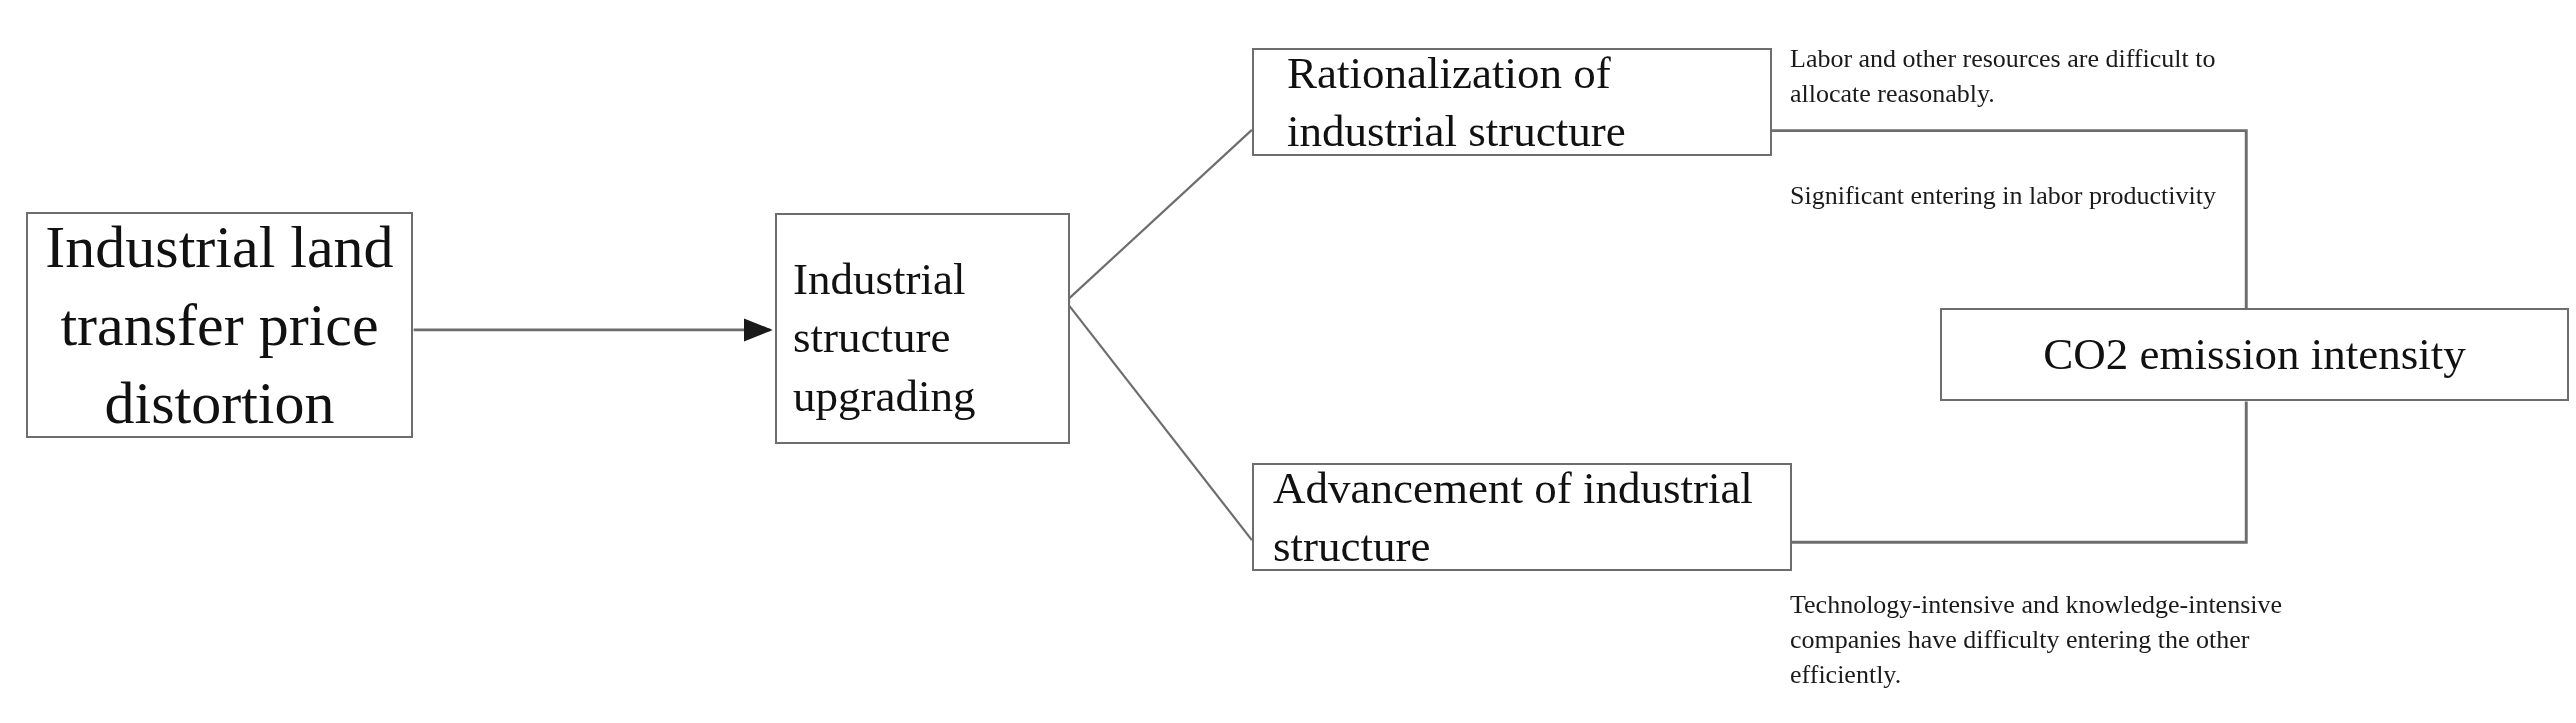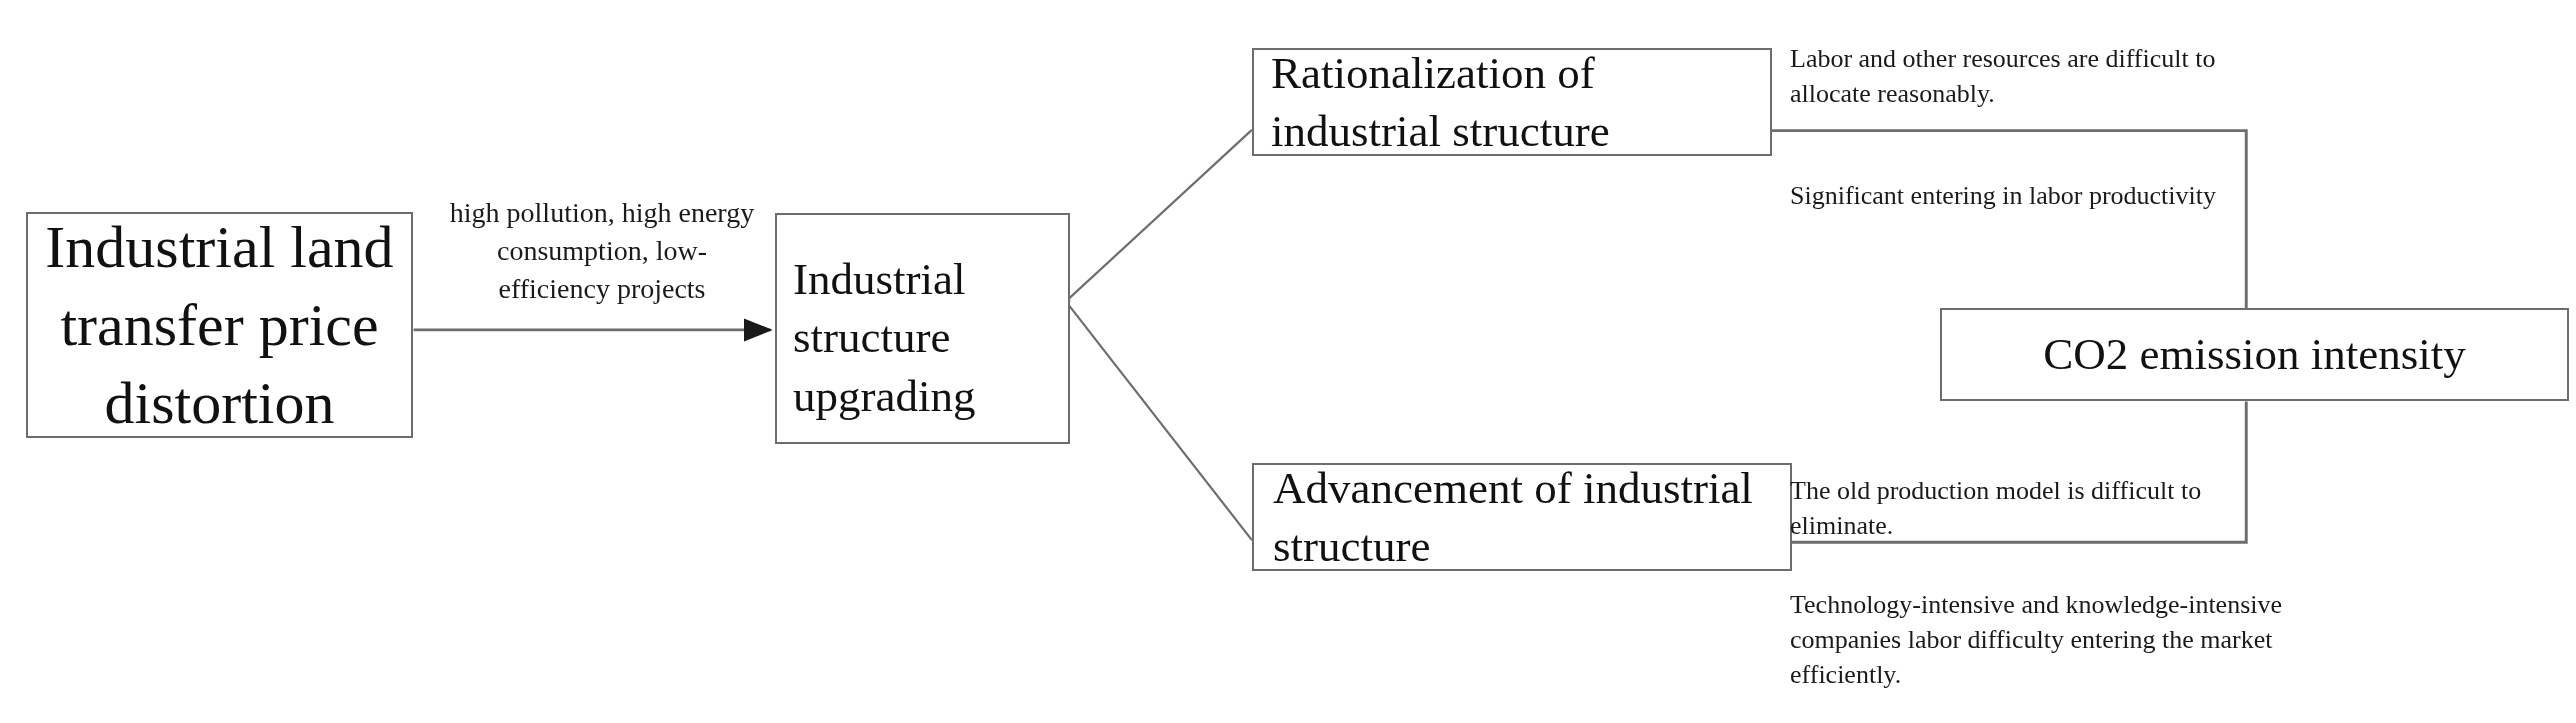"Rationalization of industrial structure" #node-rationalization .label { padding: 0 17px -> 0 33px }
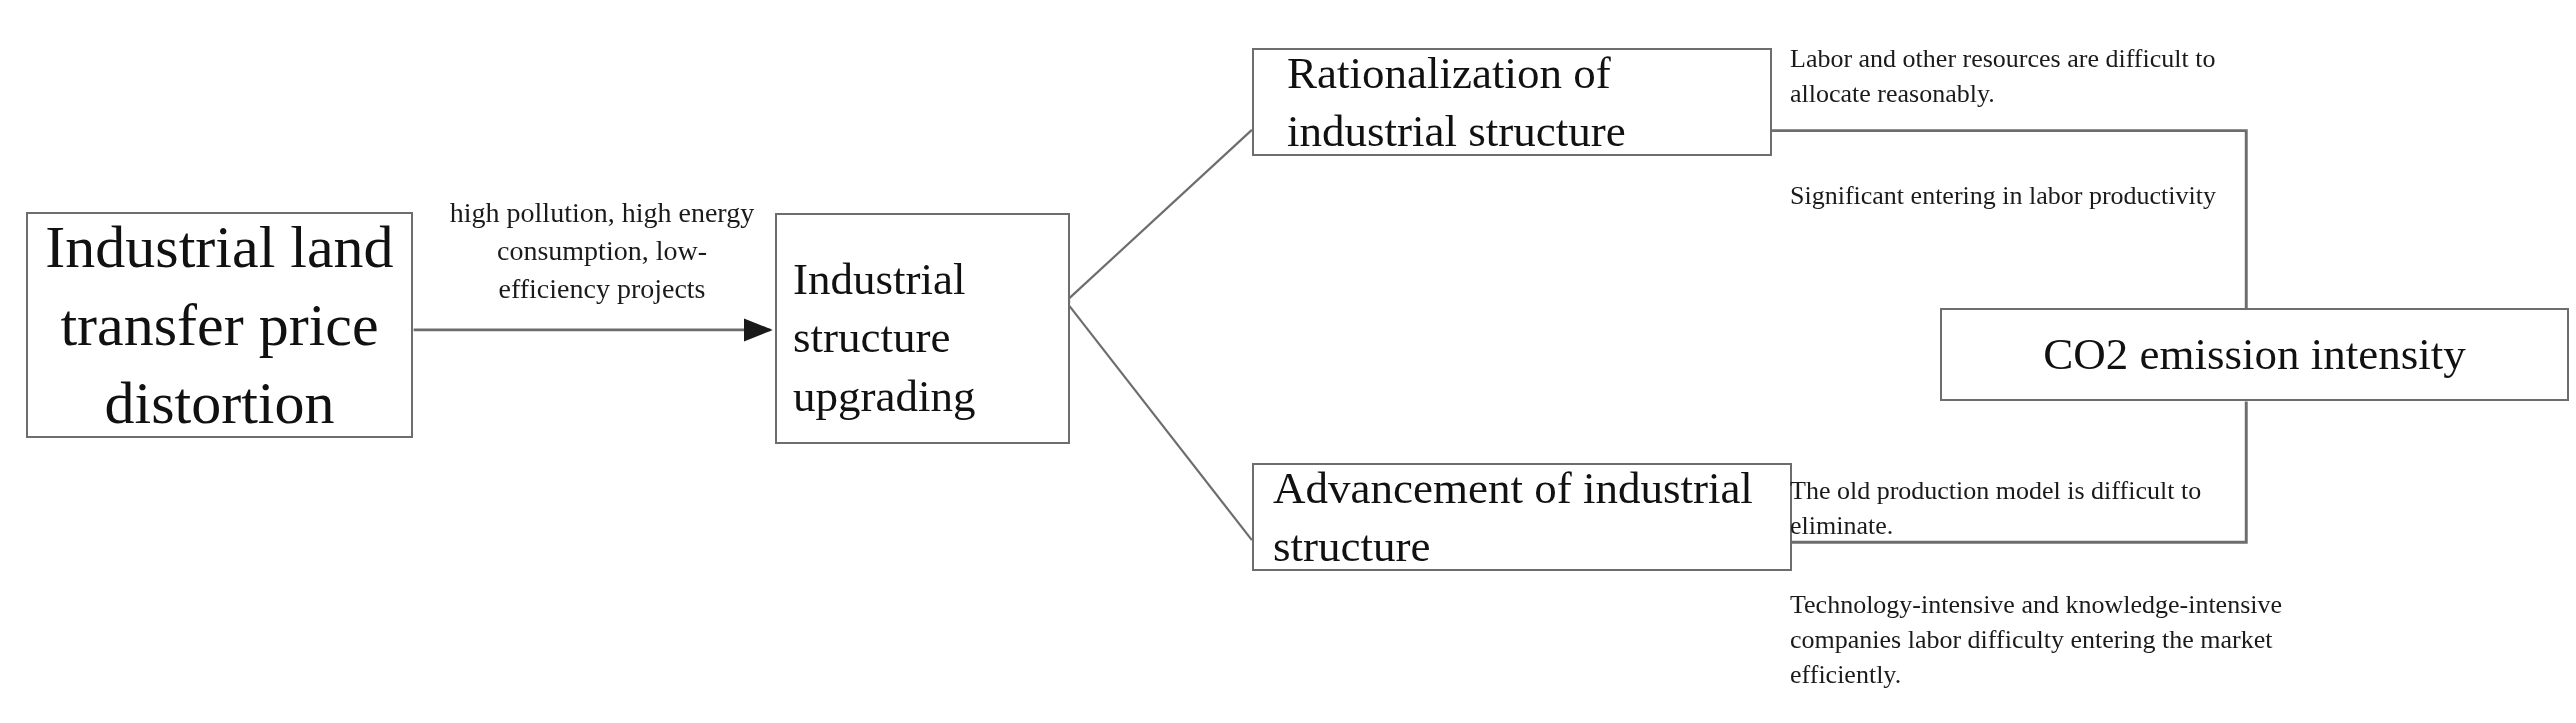"high pollution, high energy consumption," div.annot { html: <div>high pollution, high energy consumption, low-efficiency projects</div> -> none }
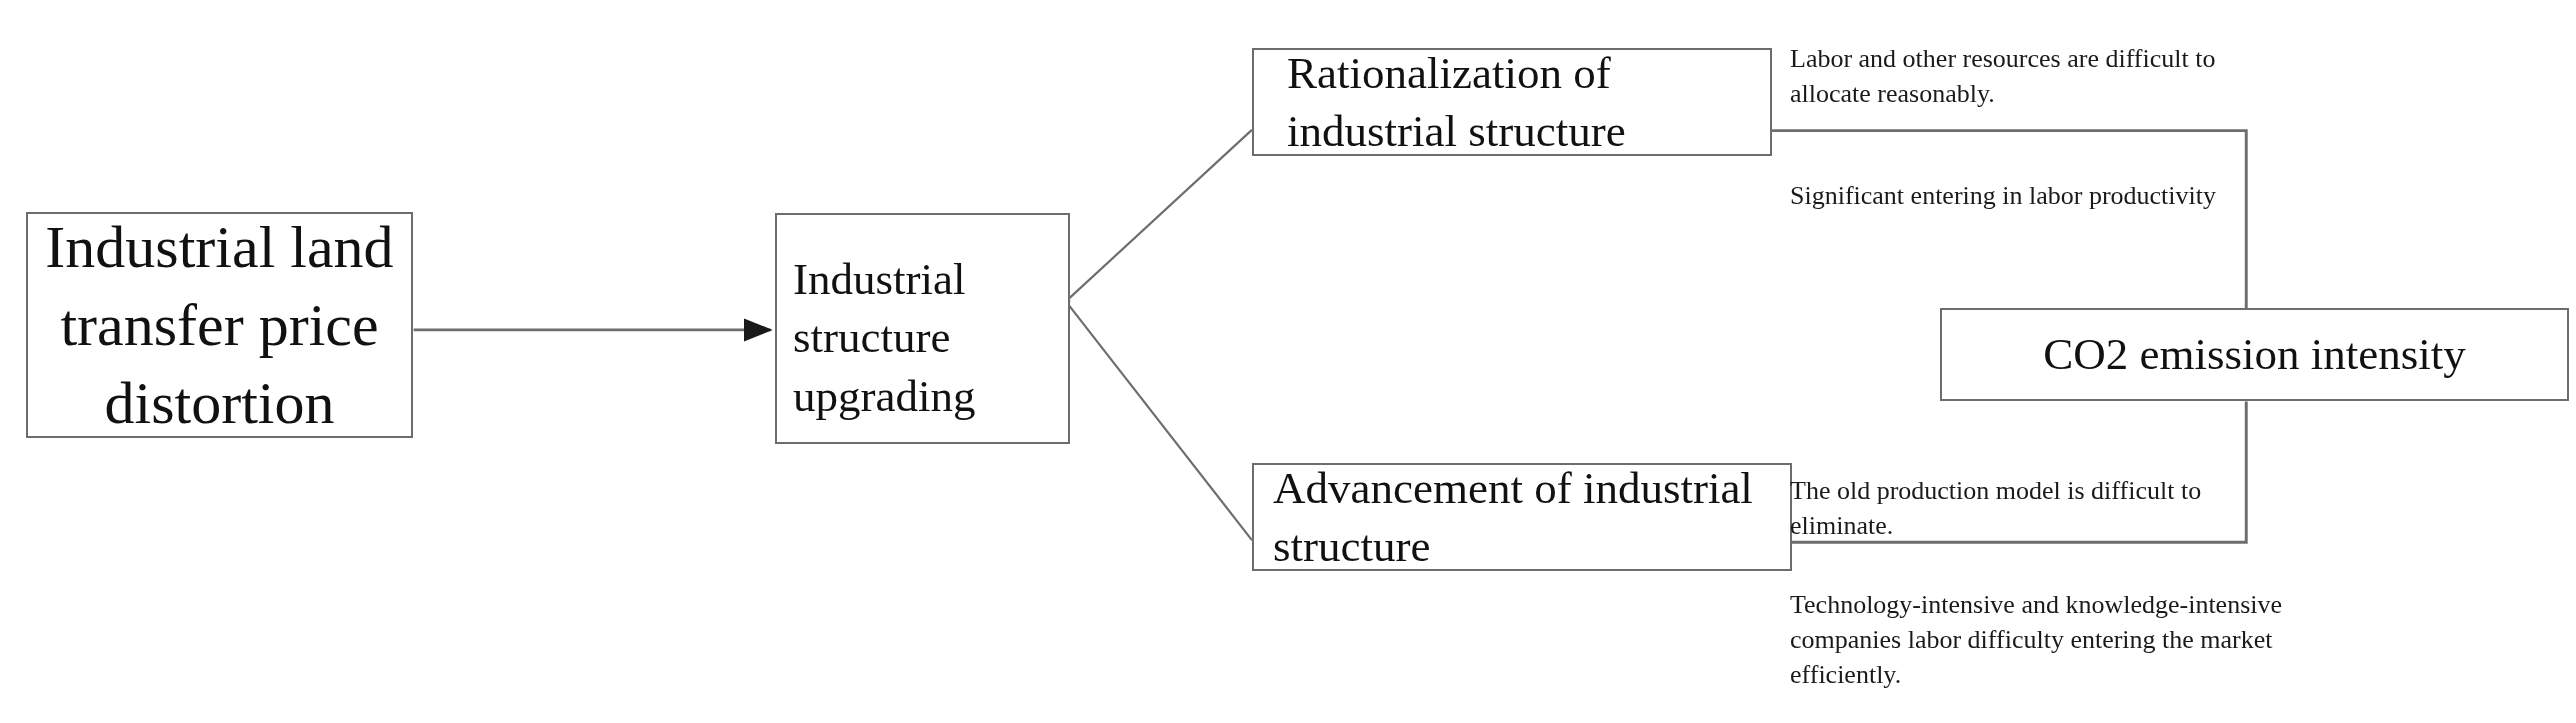"The old production model is" div.annot { html: <div>The old production model is difficult to eliminate.</div> -> none }
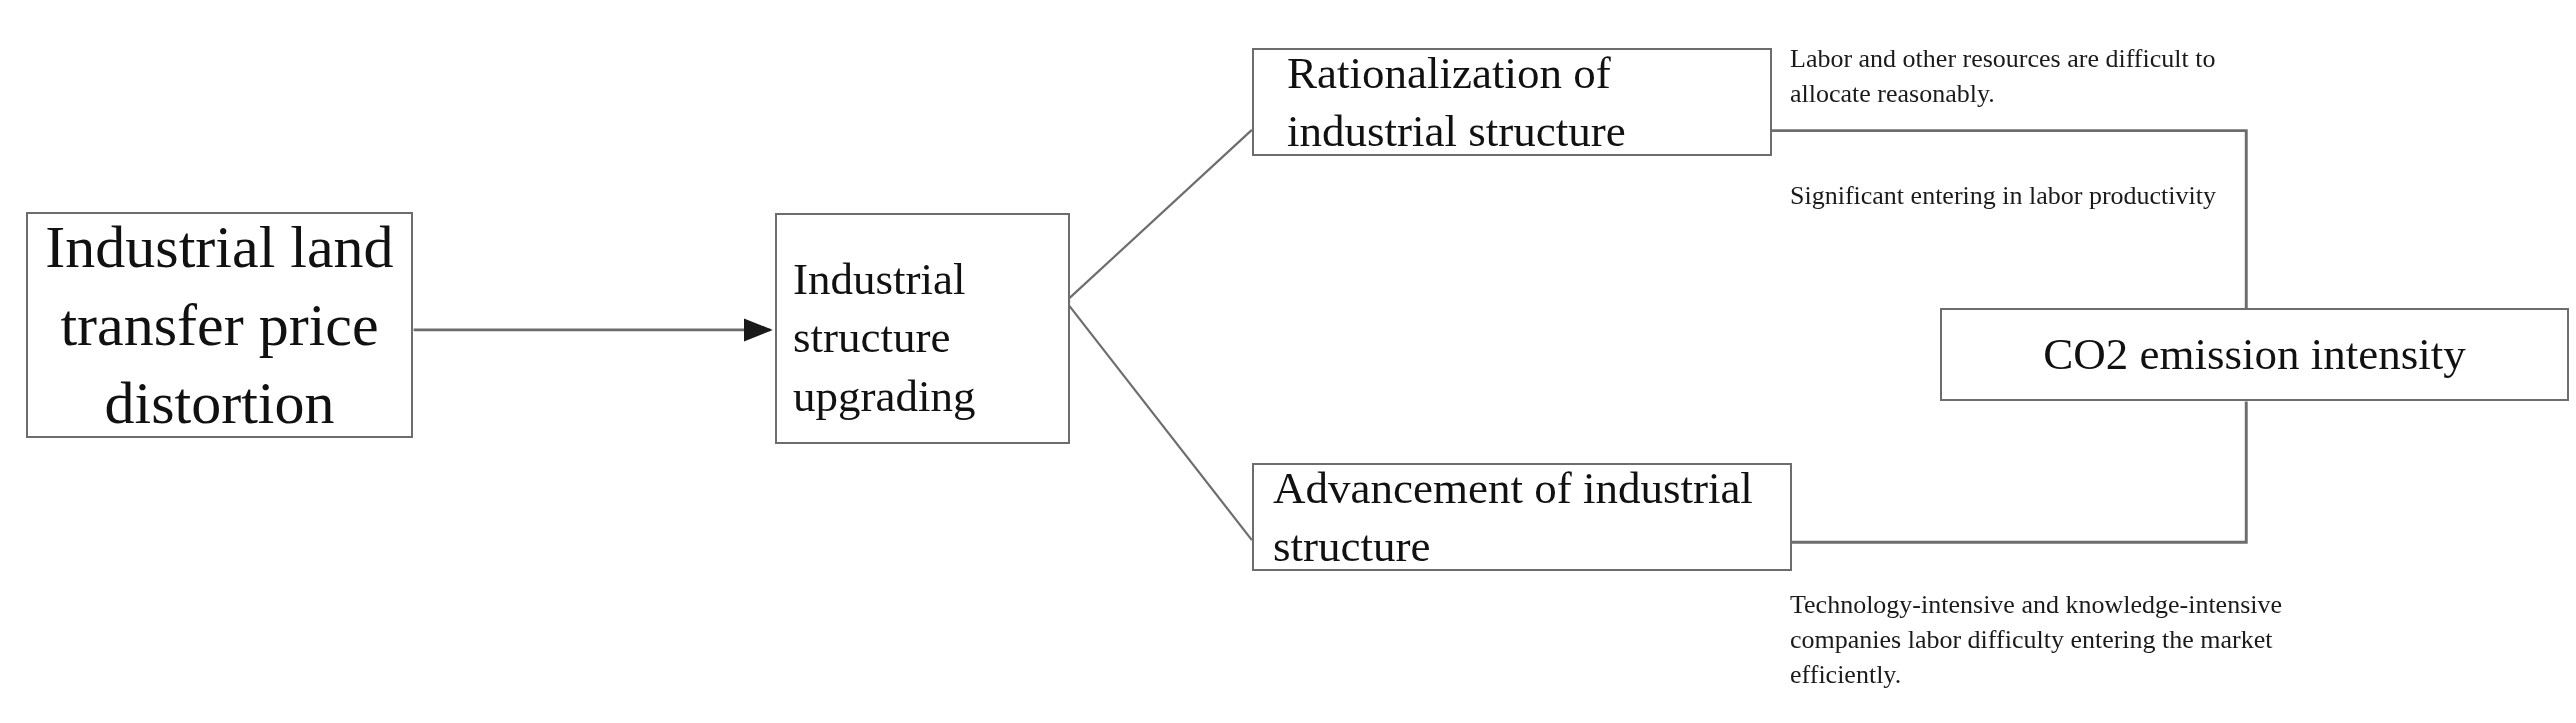"Technology-intensive and" div.annot { text: labor difficulty entering the market -> have difficulty entering the other }
